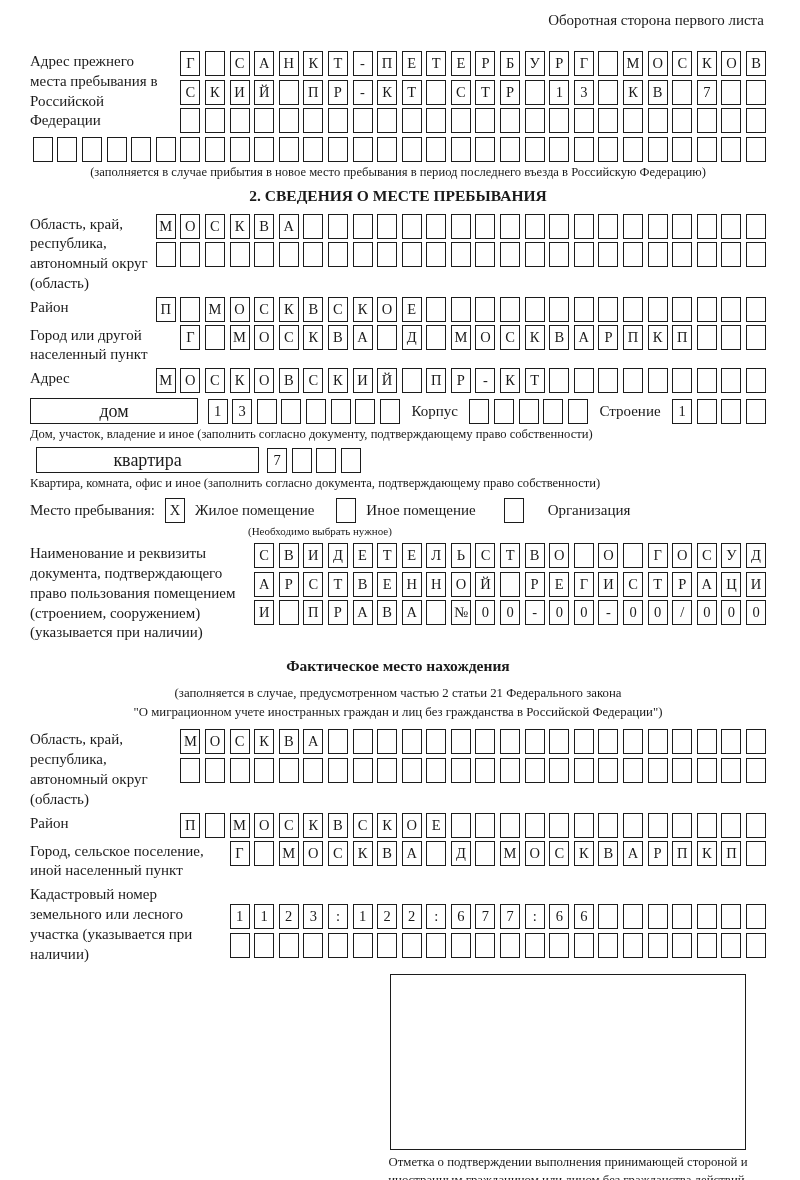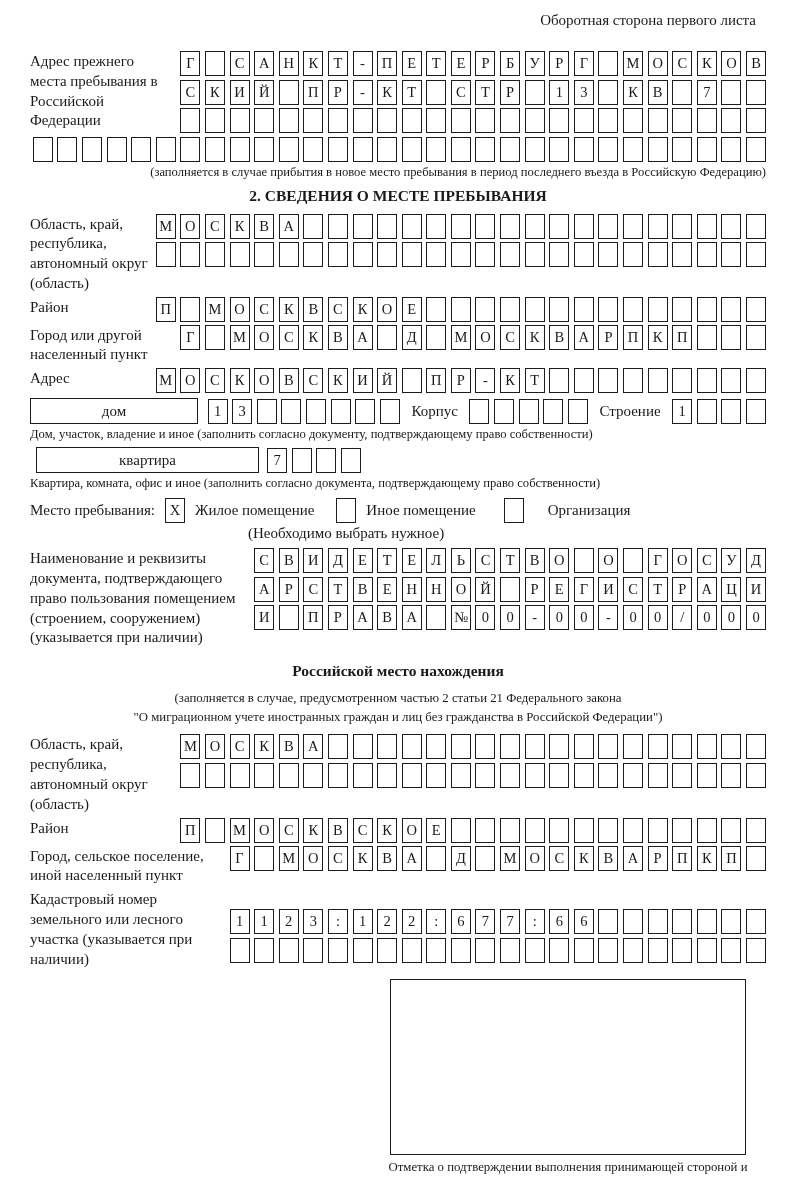"Оборотная сторона первого листа" .hdr-note { margin-right: 10px -> 2px }
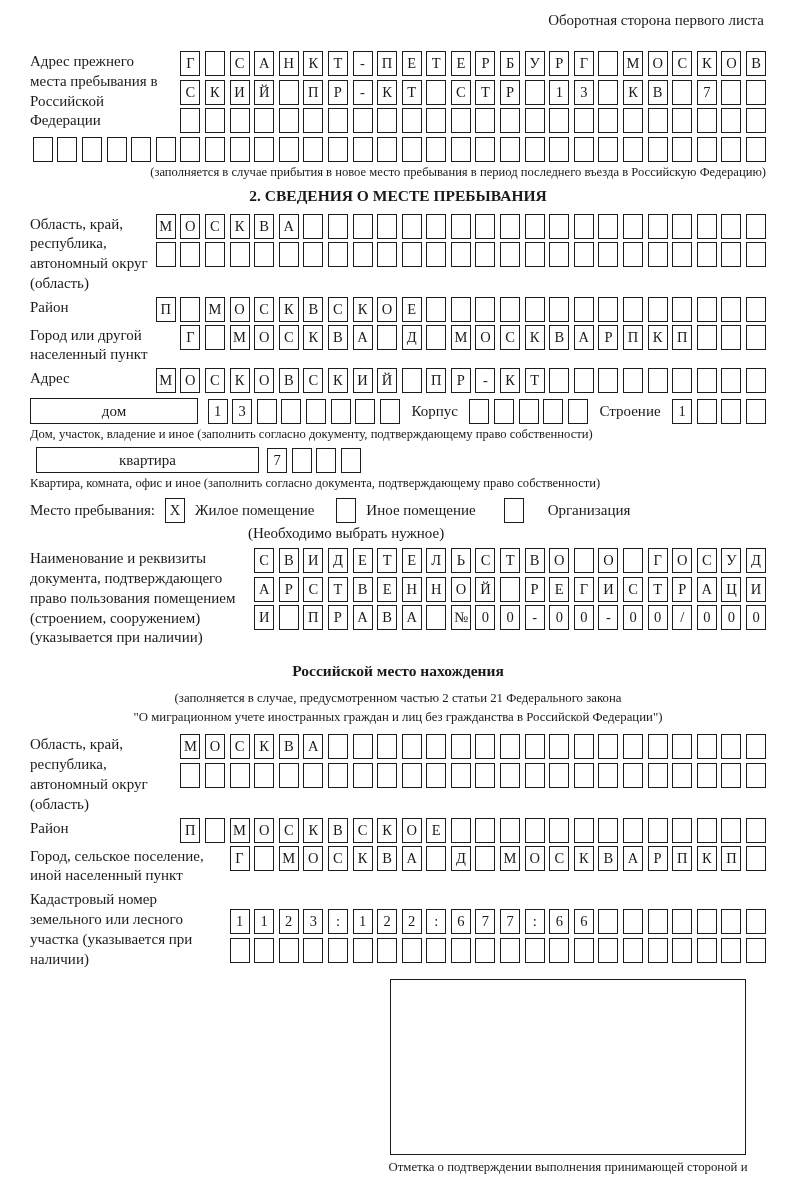"(заполняется в случае прибытия в" .caption { text-align: right -> center }
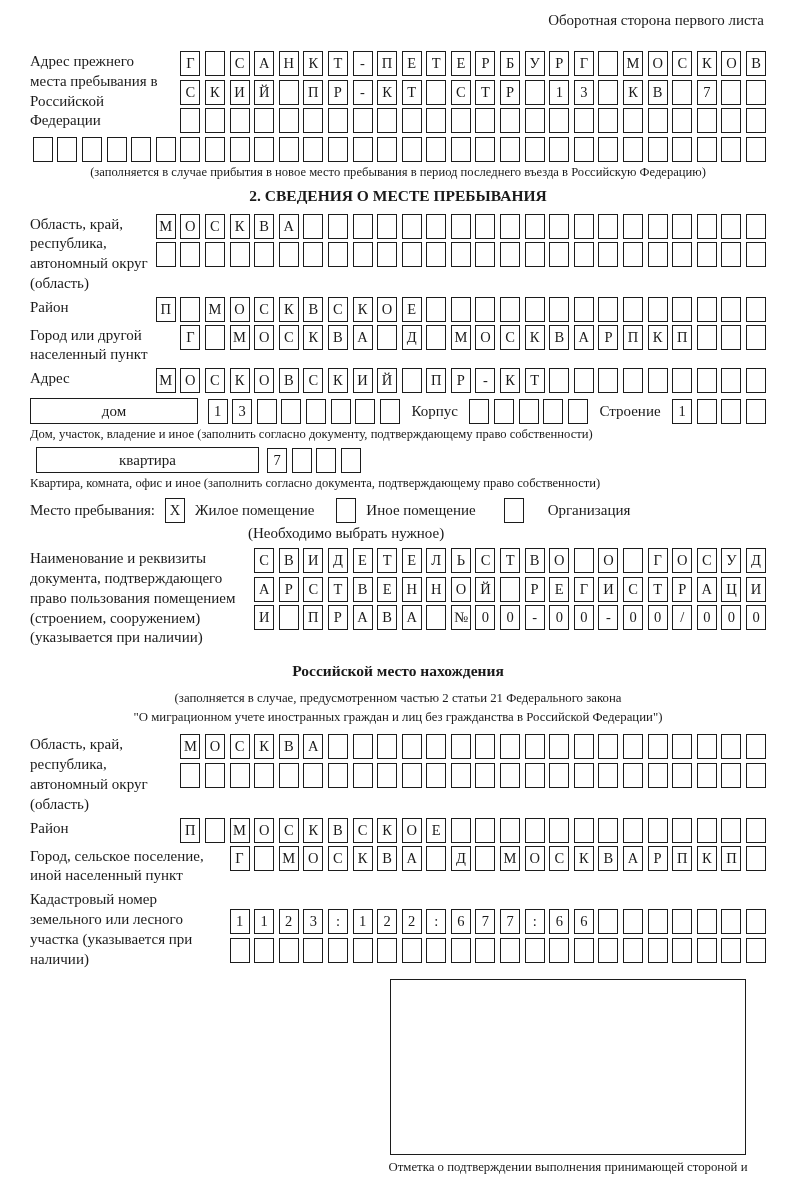"дом" .bigbox { font-size: 15px -> 18px }
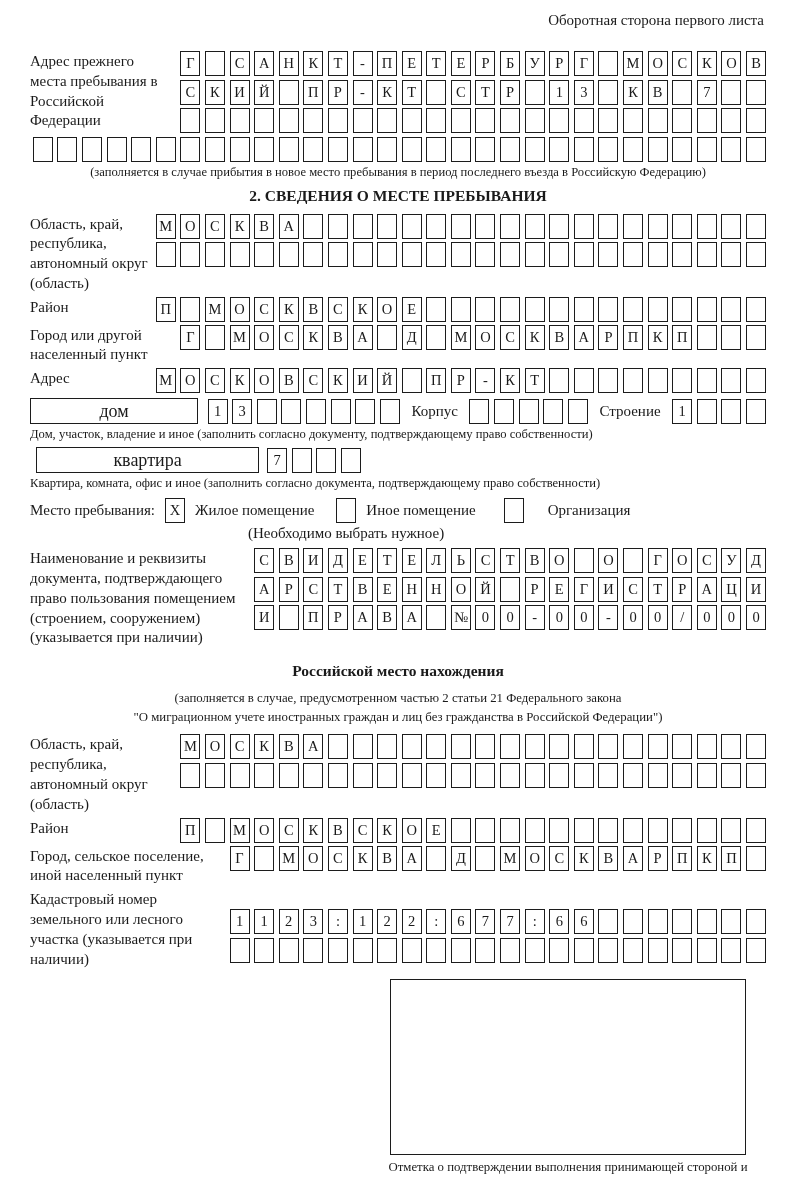"(Необходимо выбрать нужное)" .stay-note { font-size: 15px -> 11px }
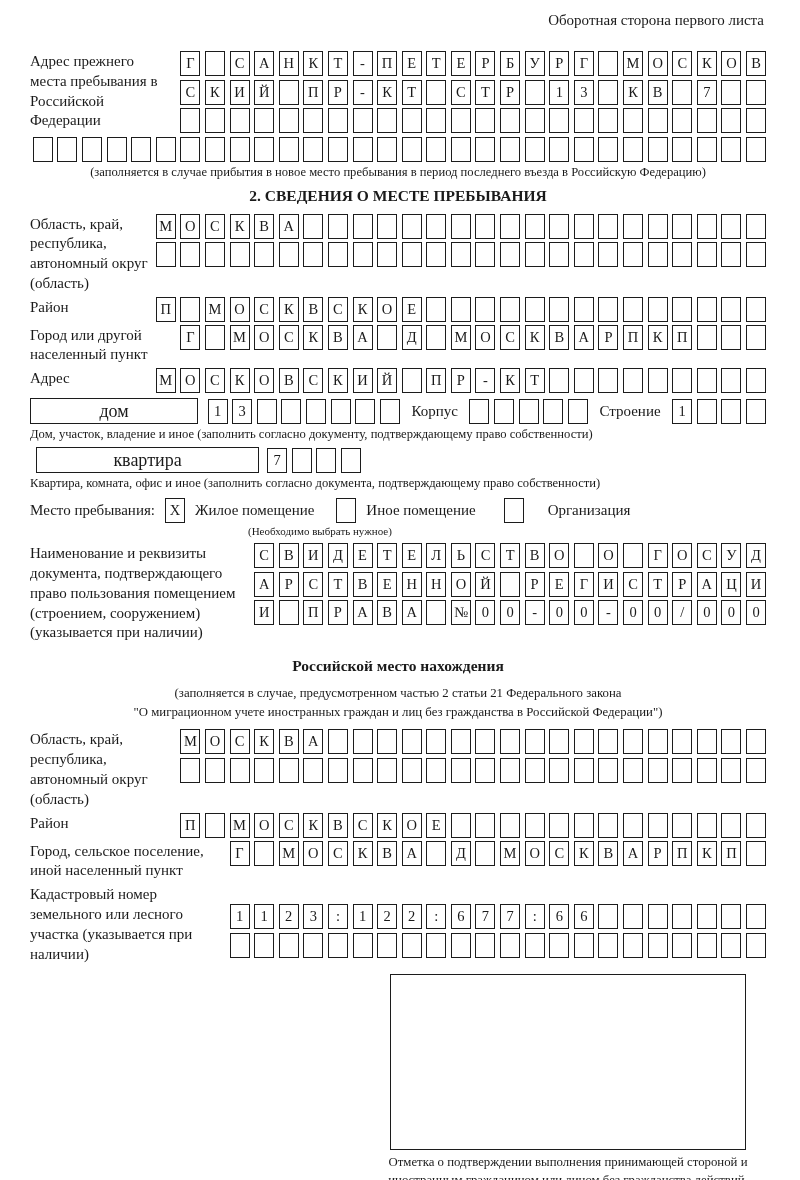"Российской место нахождения" div.h2 { text: Российской -> Фактическое }
